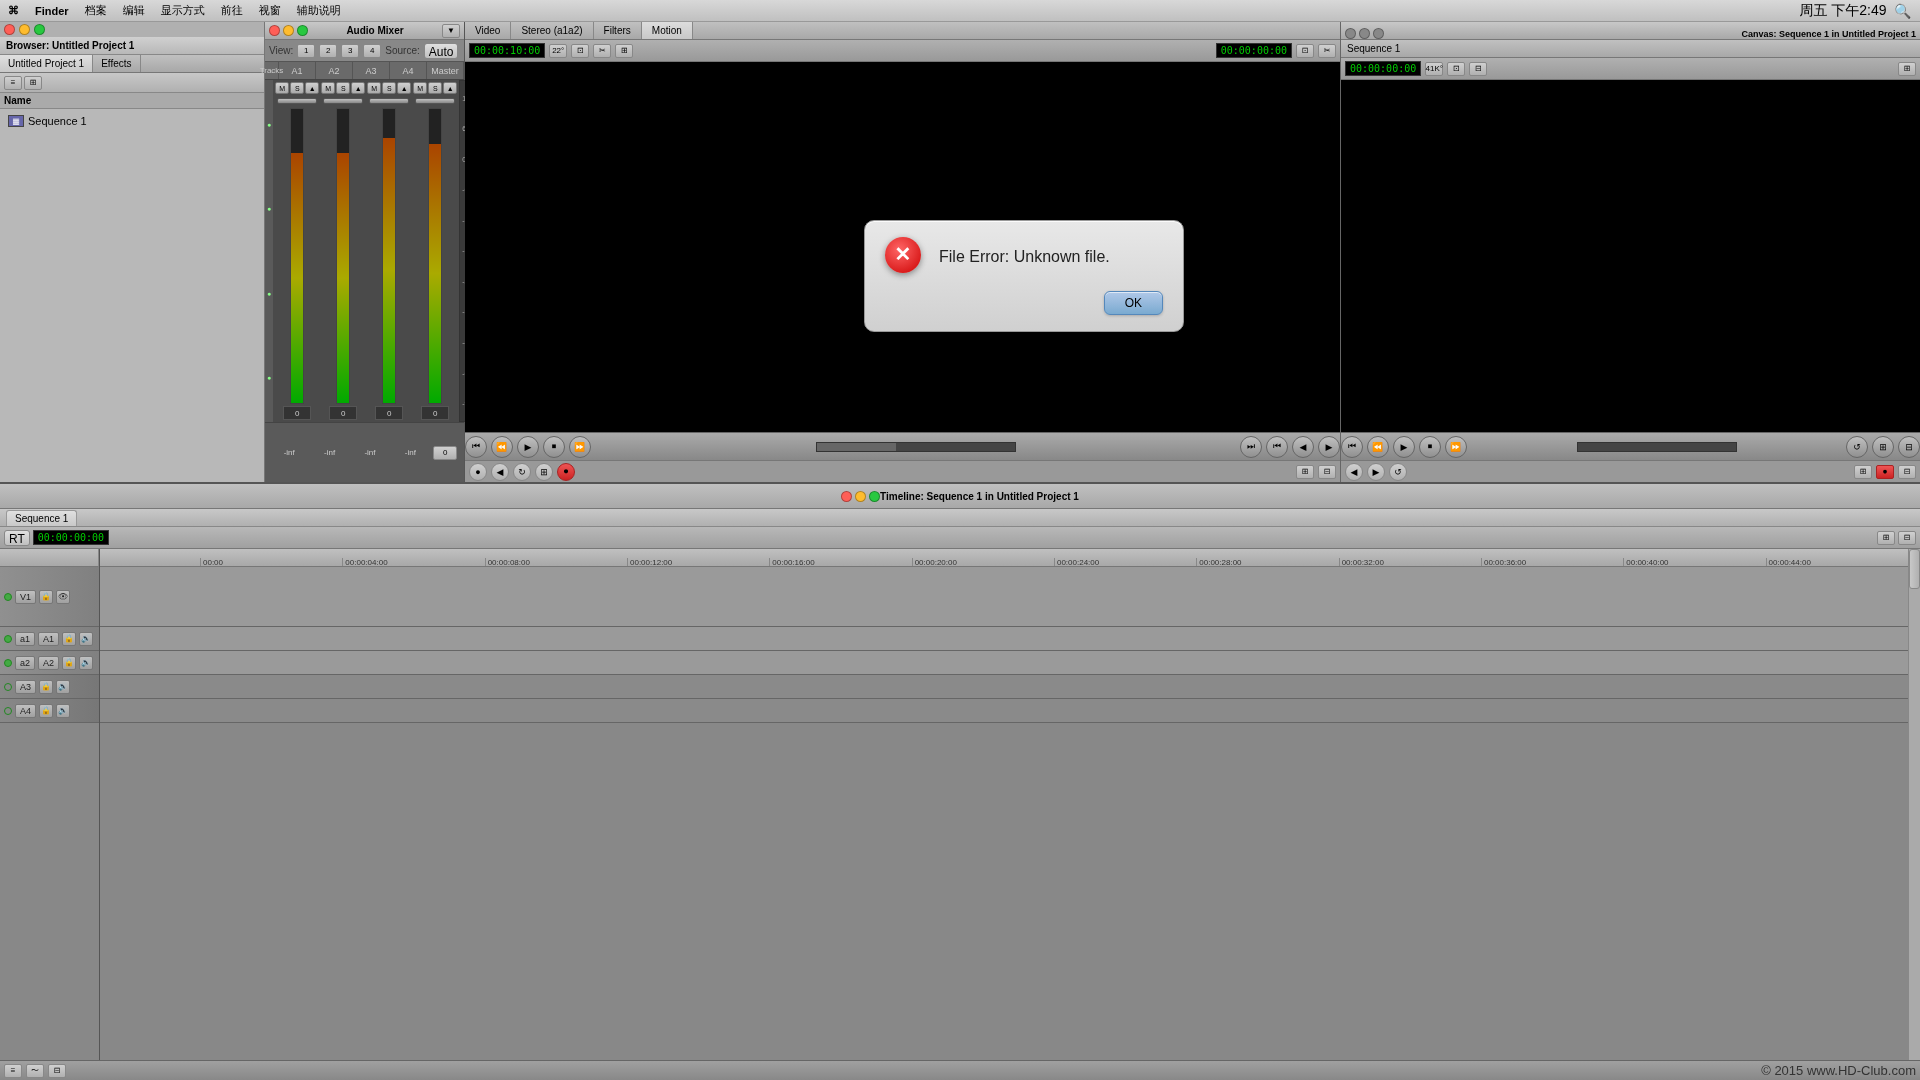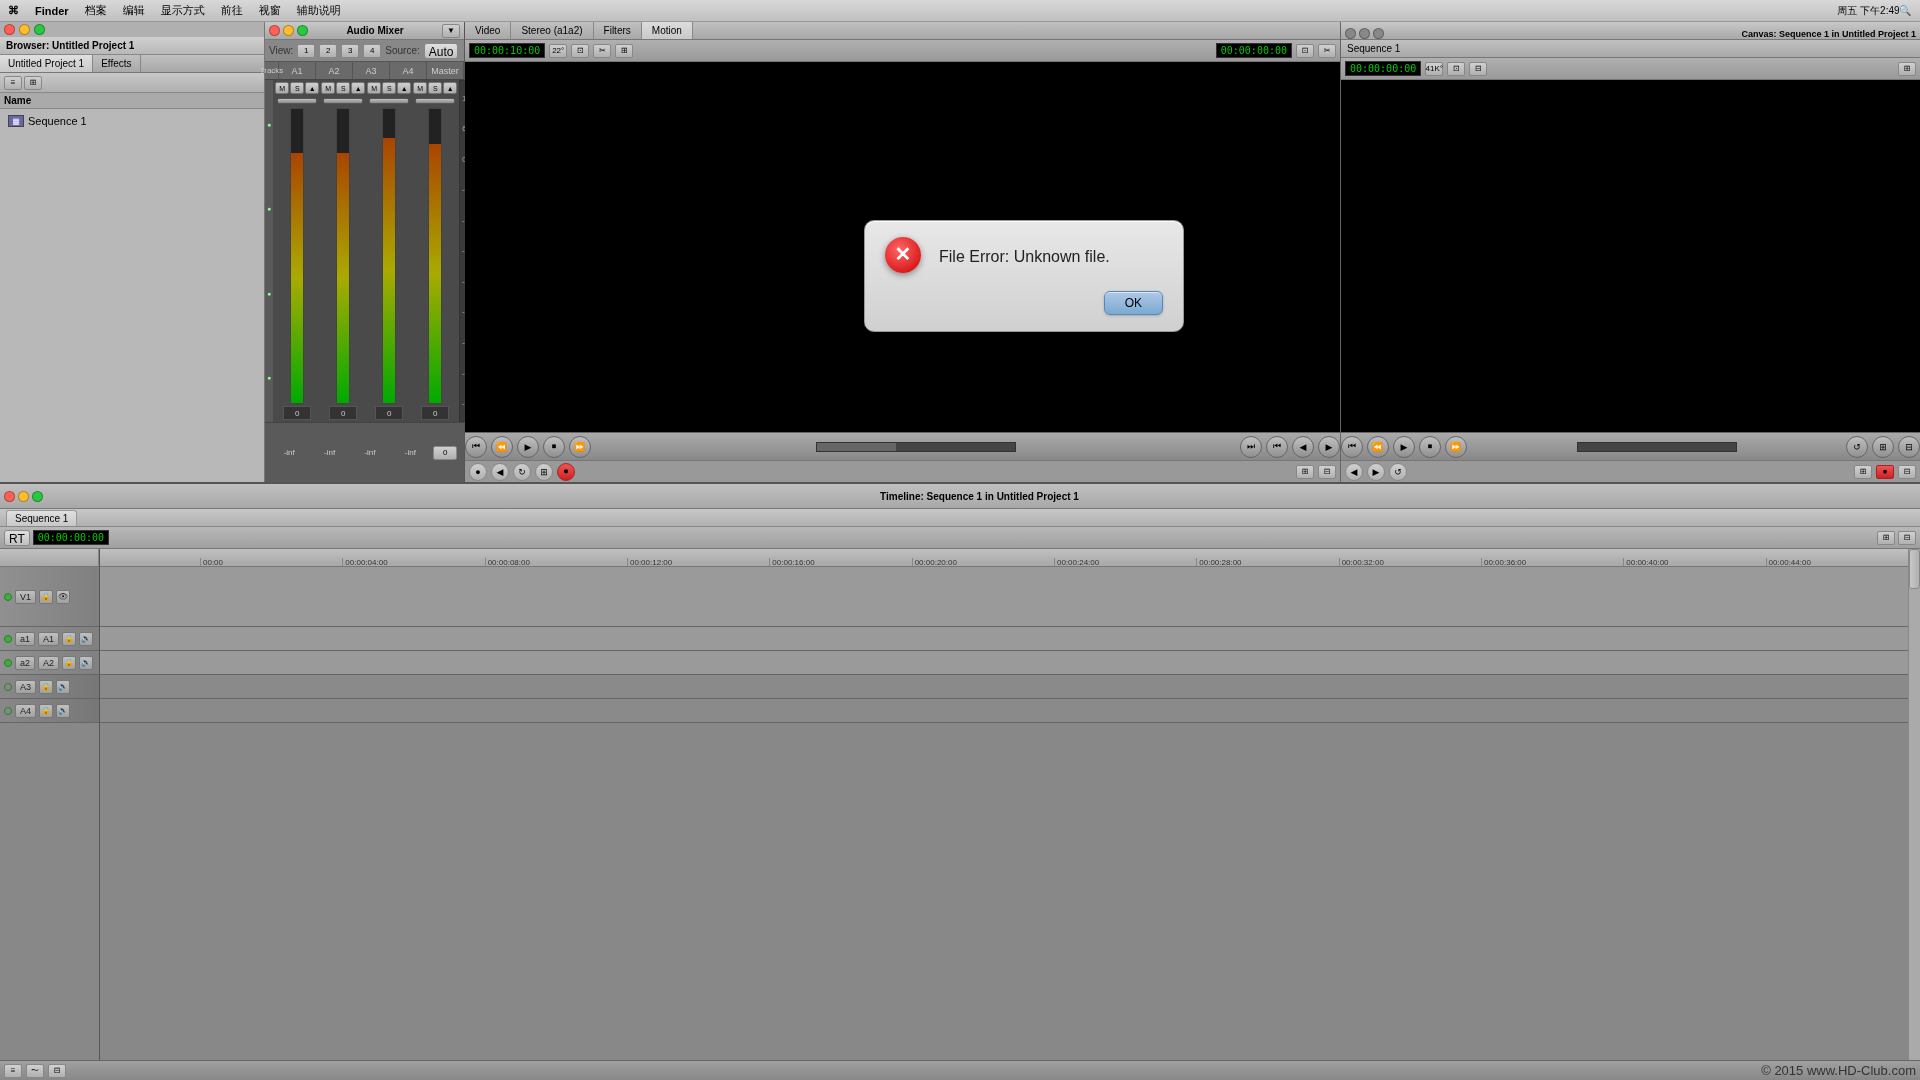"周五 下午2:49" .menu-right { font-size: 10px -> 14px; gap: none -> 8px }
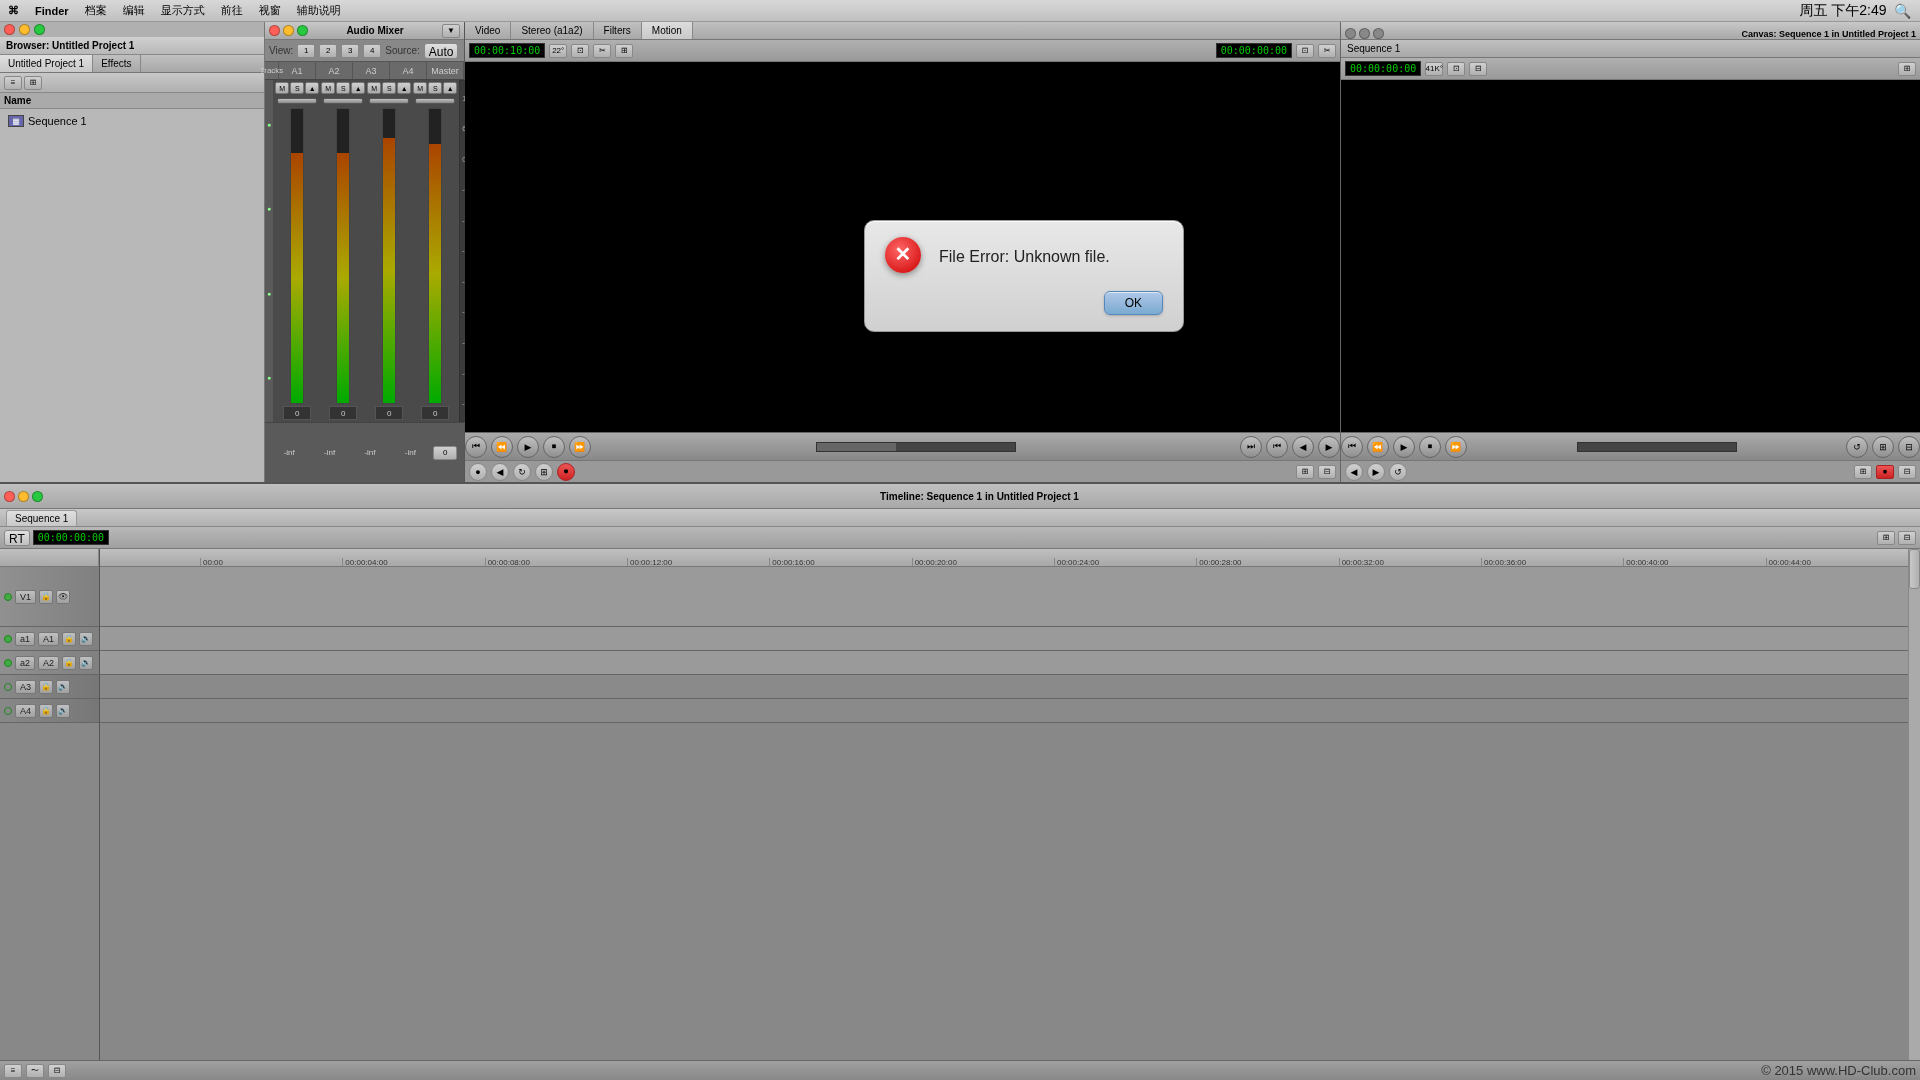"Timeline: Sequence 1 in Untitled" div { justify-content: space-between -> center }
